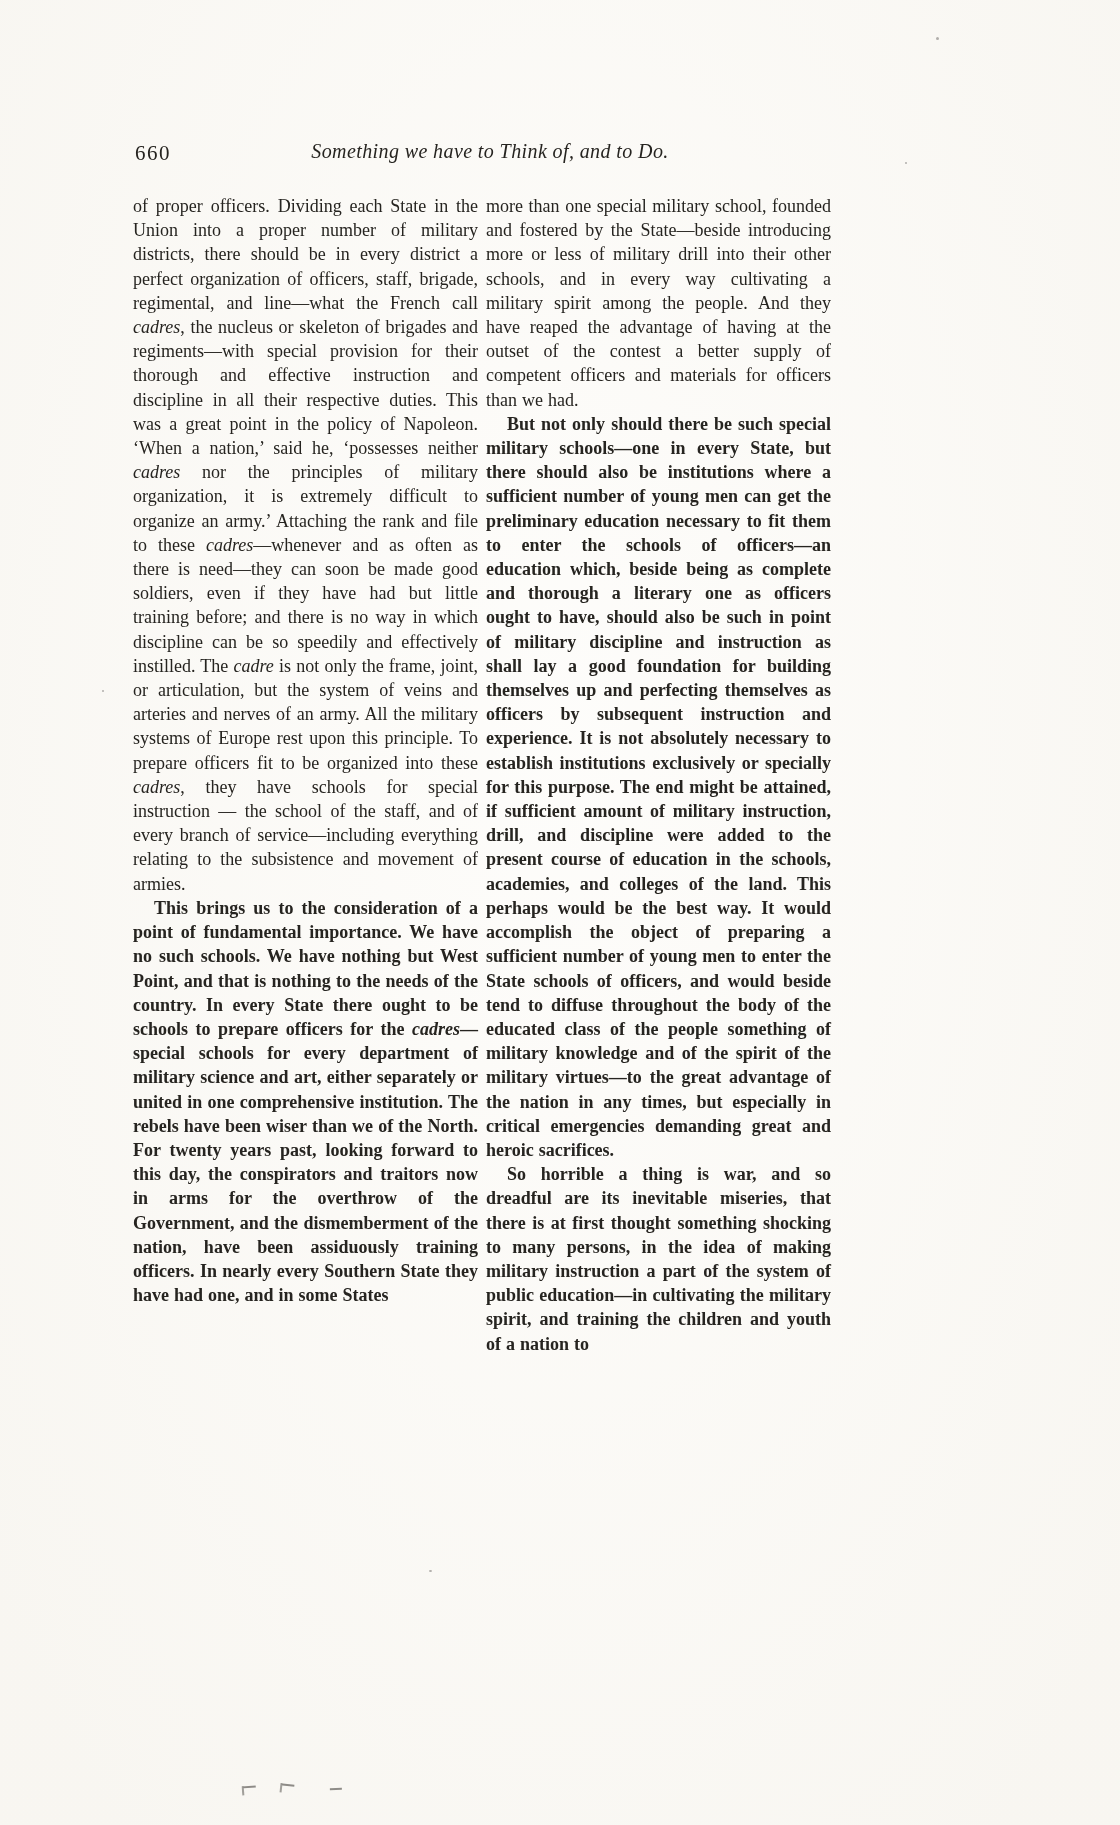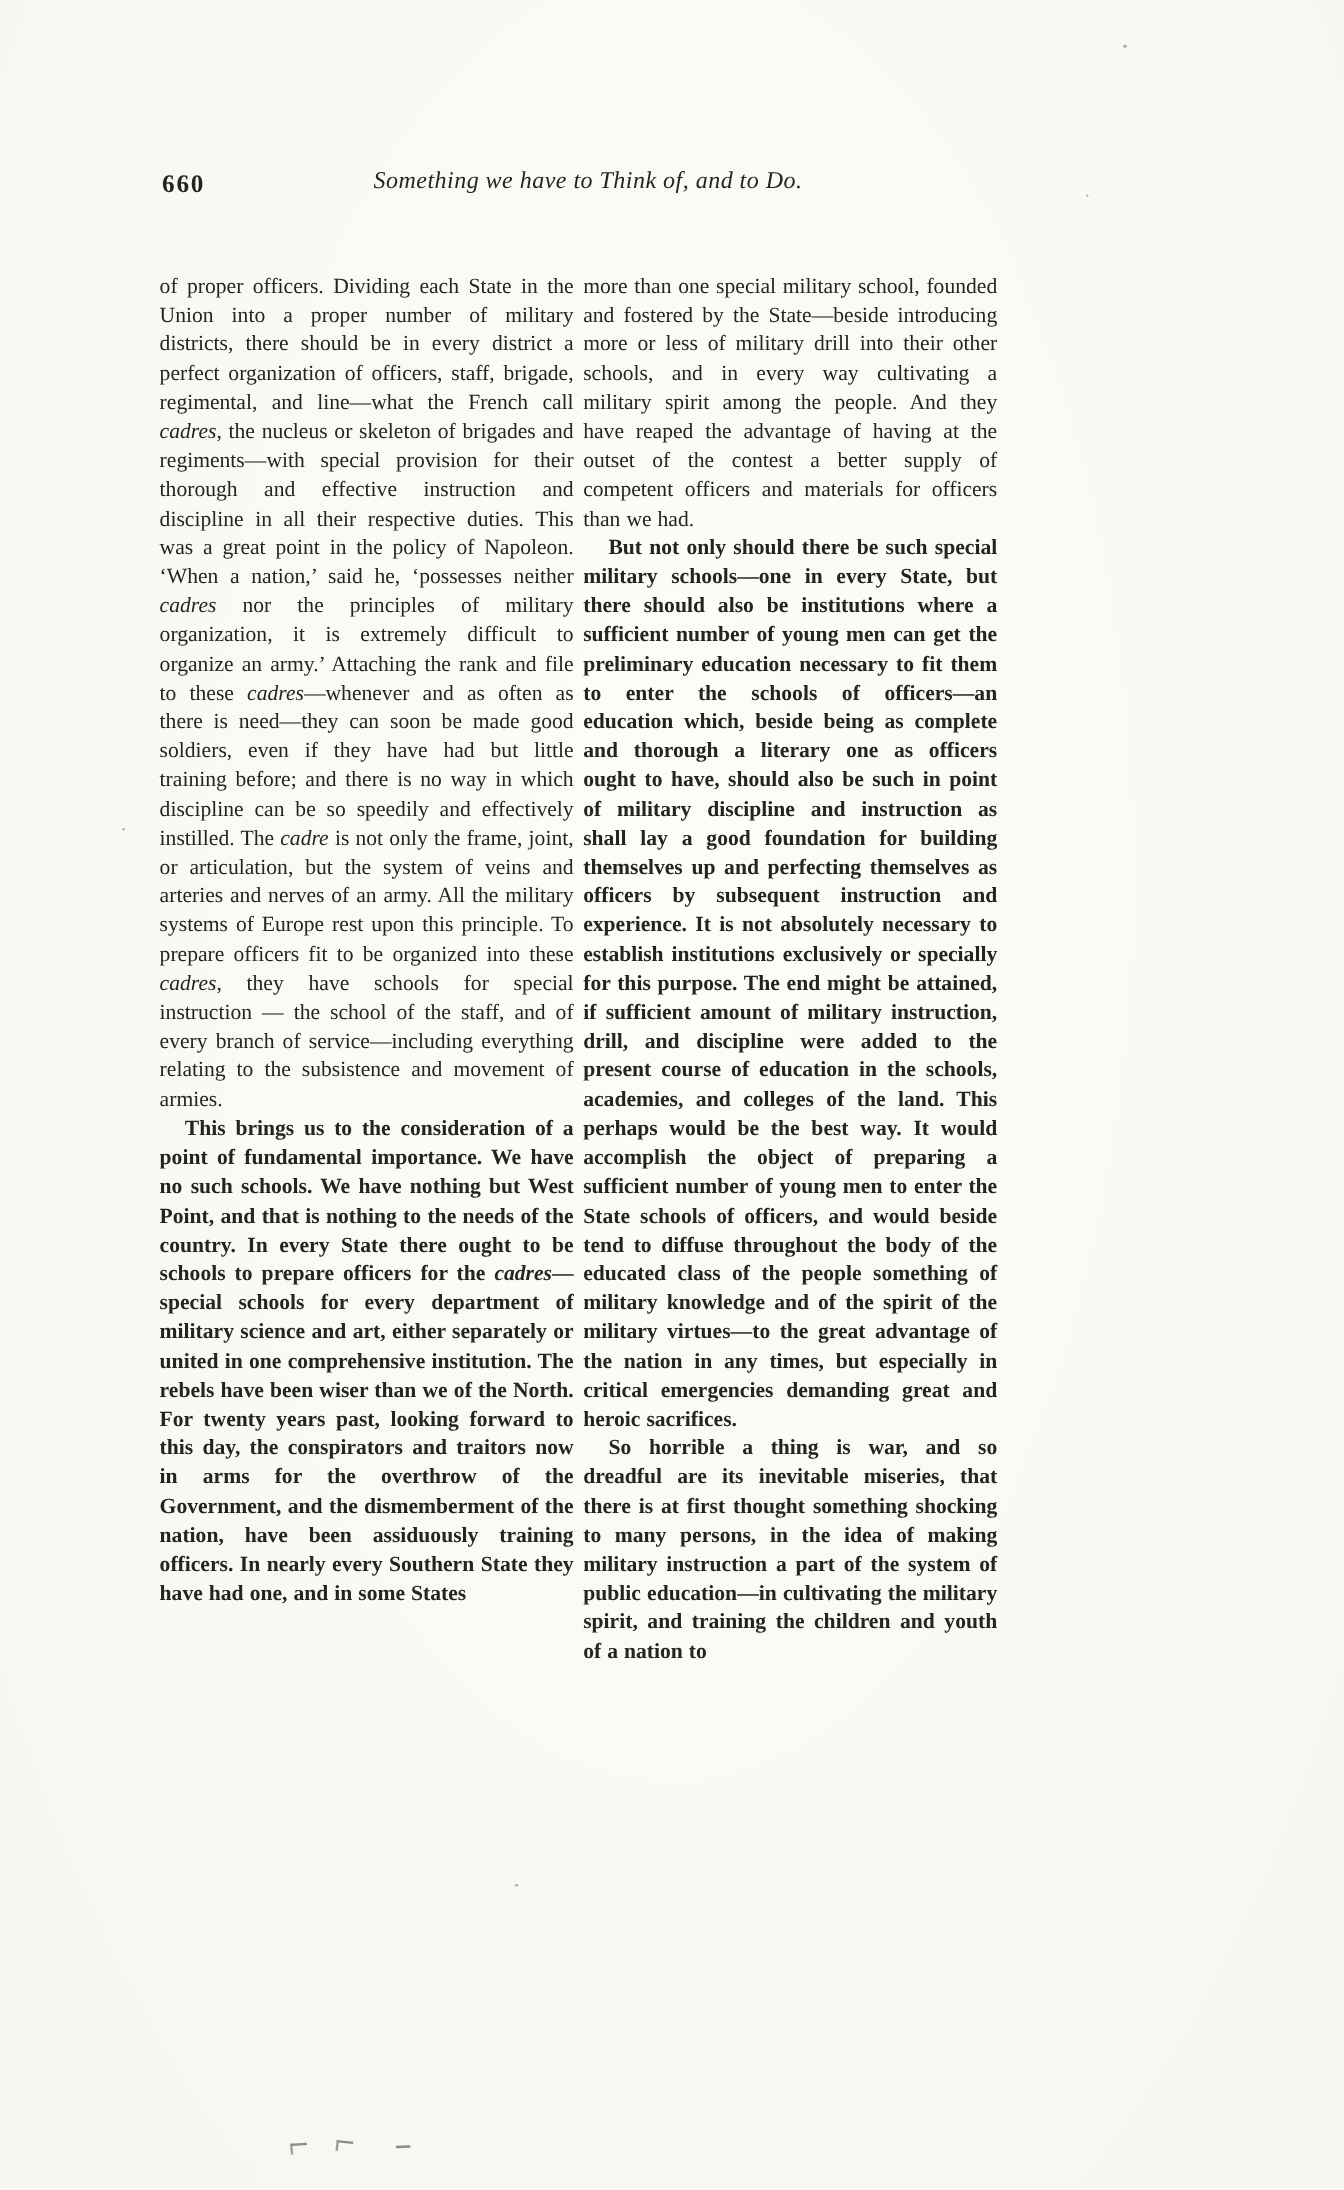"660" .page-number { font-weight: bold -> none }
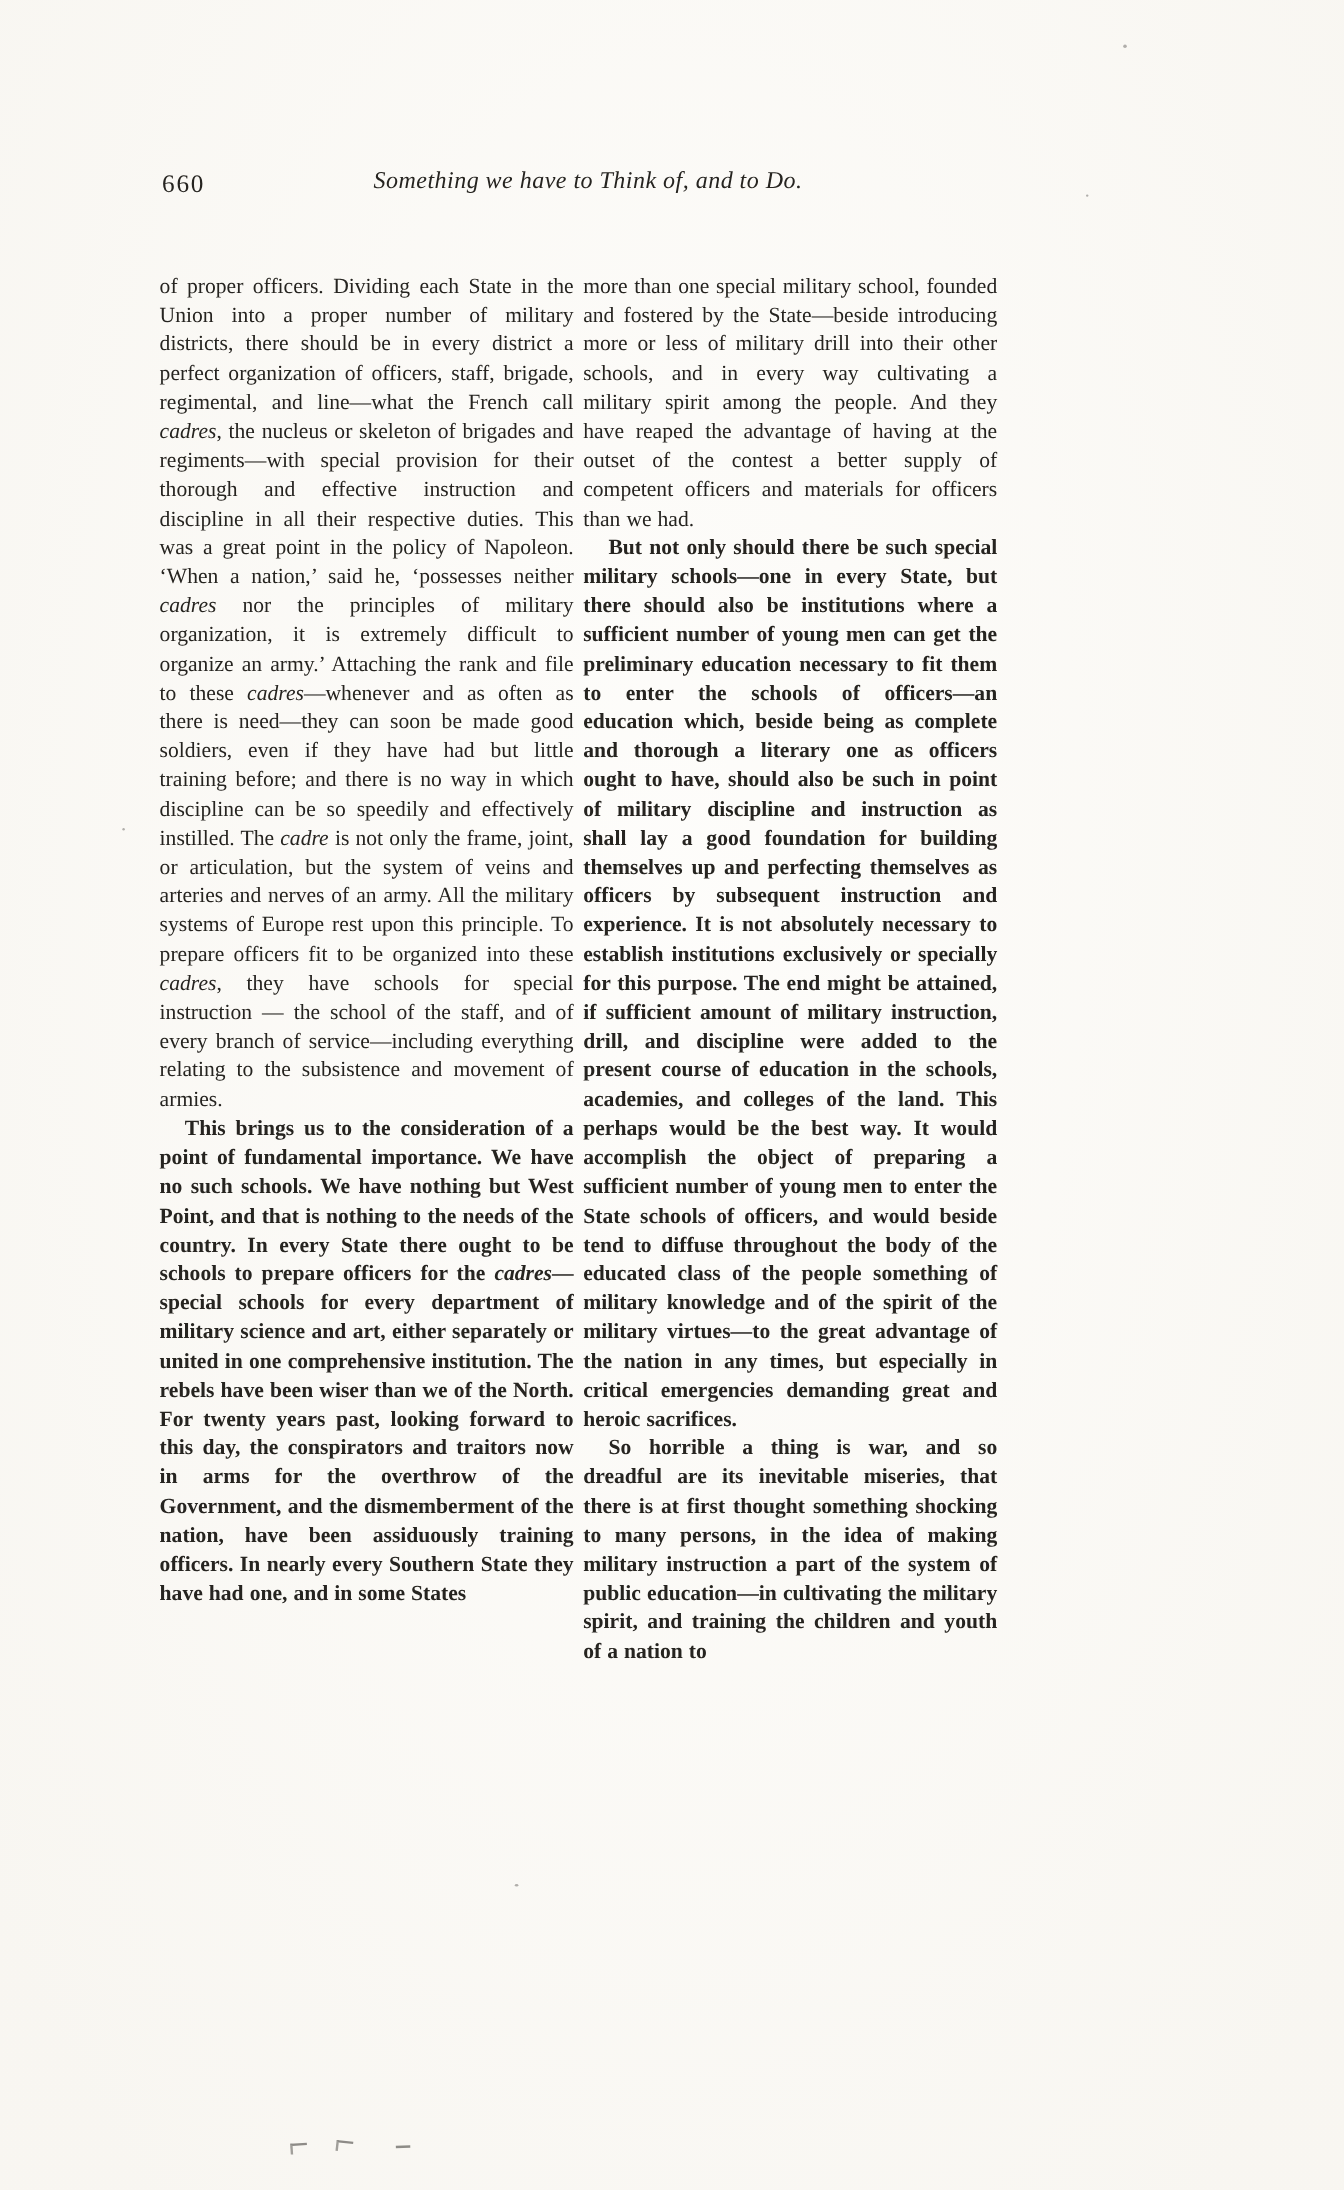"of proper officers. Dividing each" .columns { margin-top: 32px -> none }
